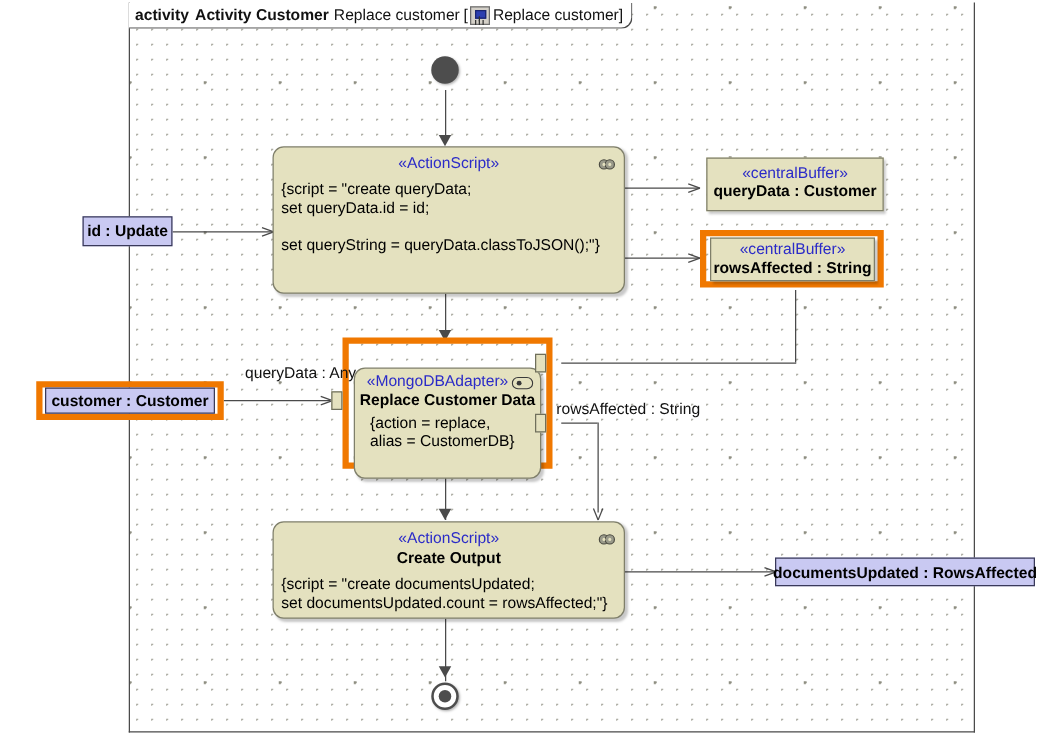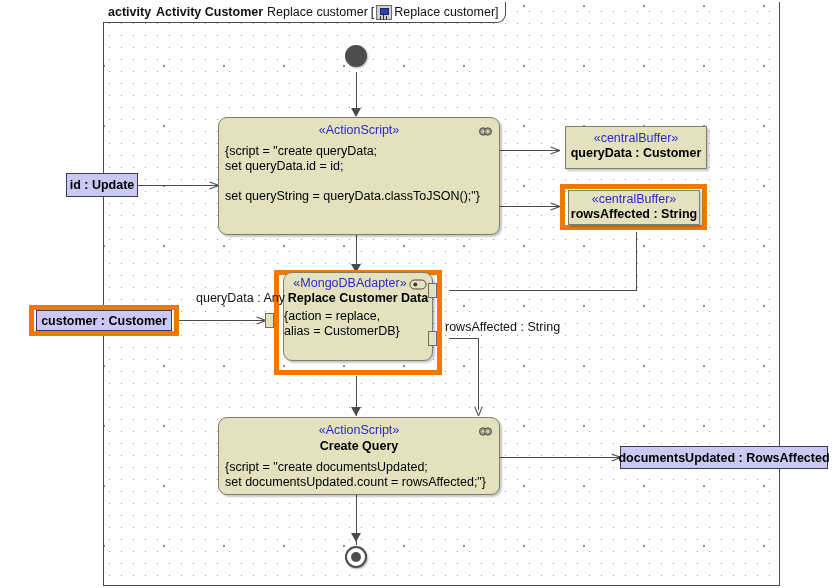"«MongoDBAdapter»" div.node { top: 272px -> 294px }
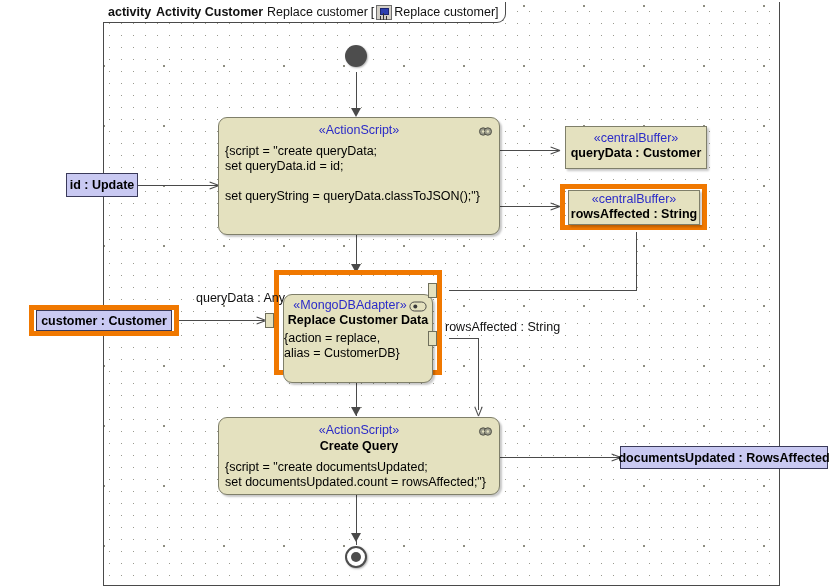"{action = replace," div.nbody { padding-left: 0 -> 12px }
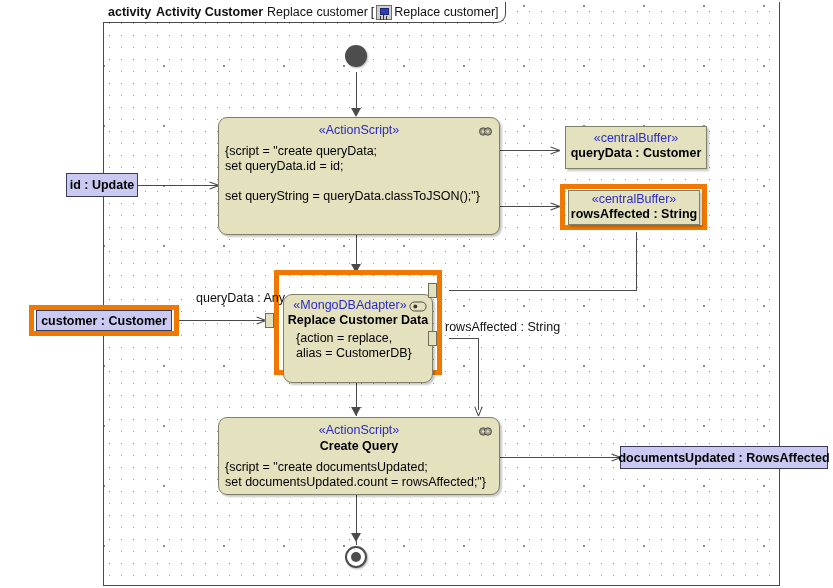"Create Query" div.nname { text: Query -> Output }
